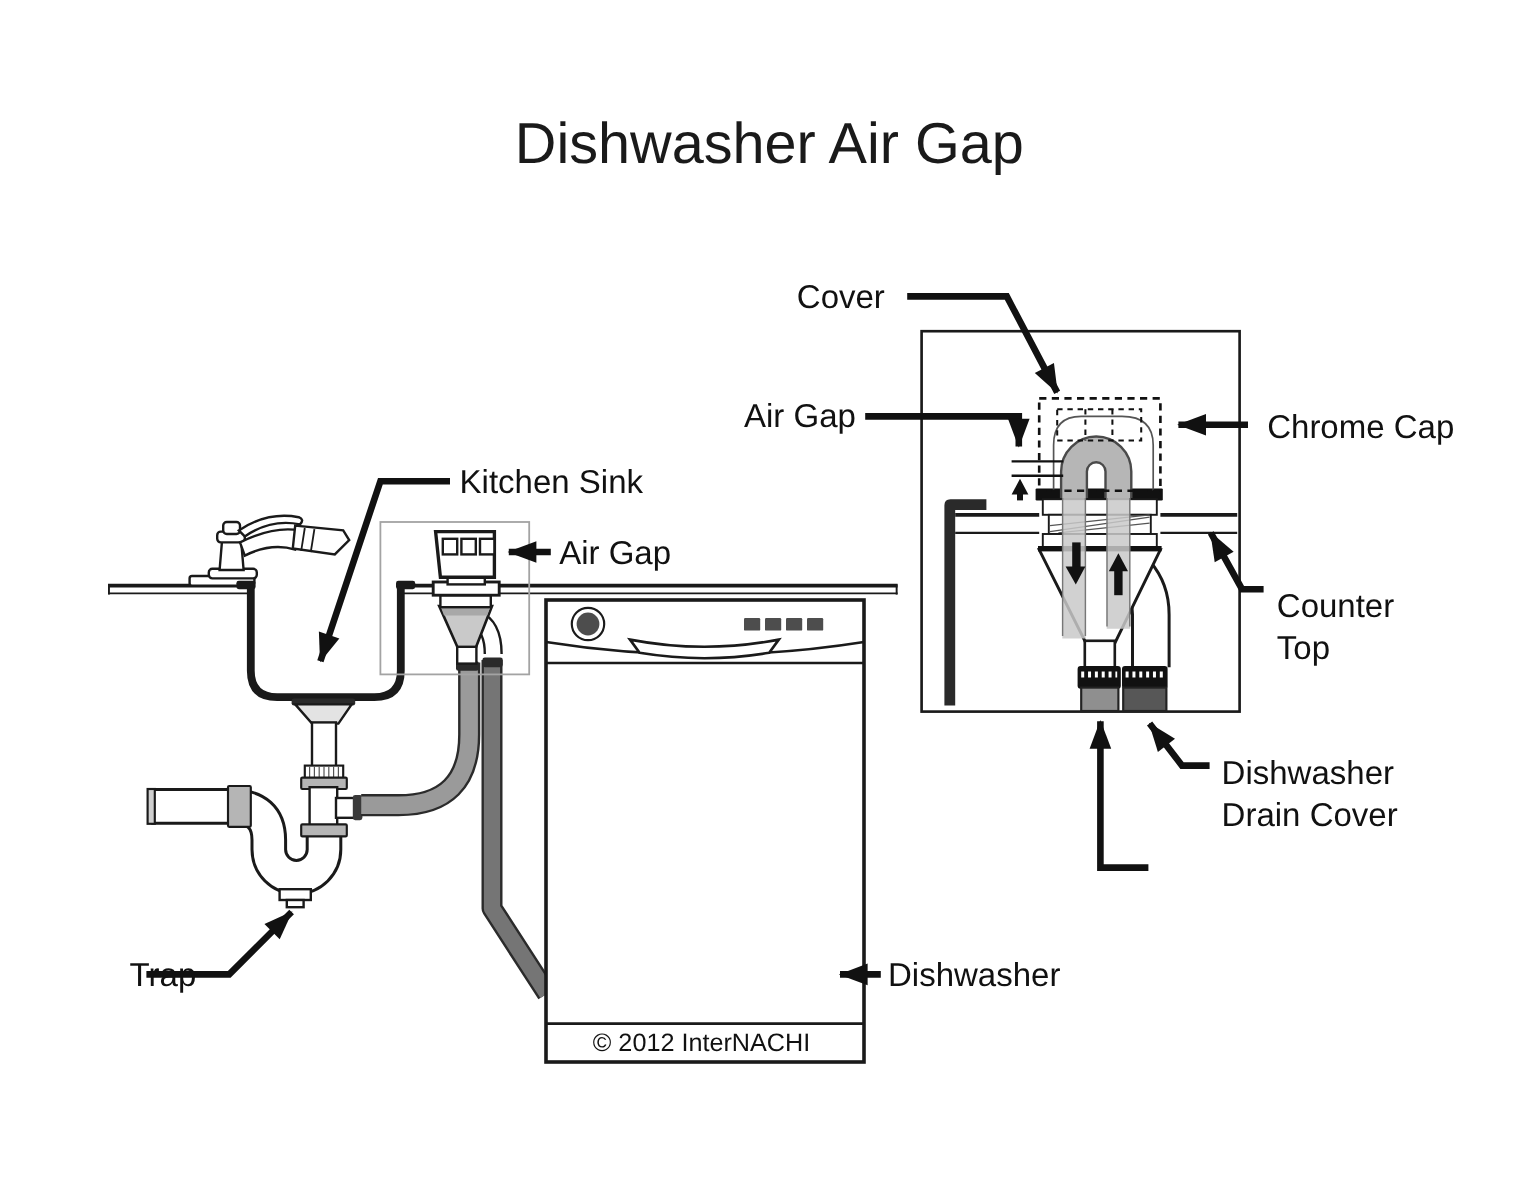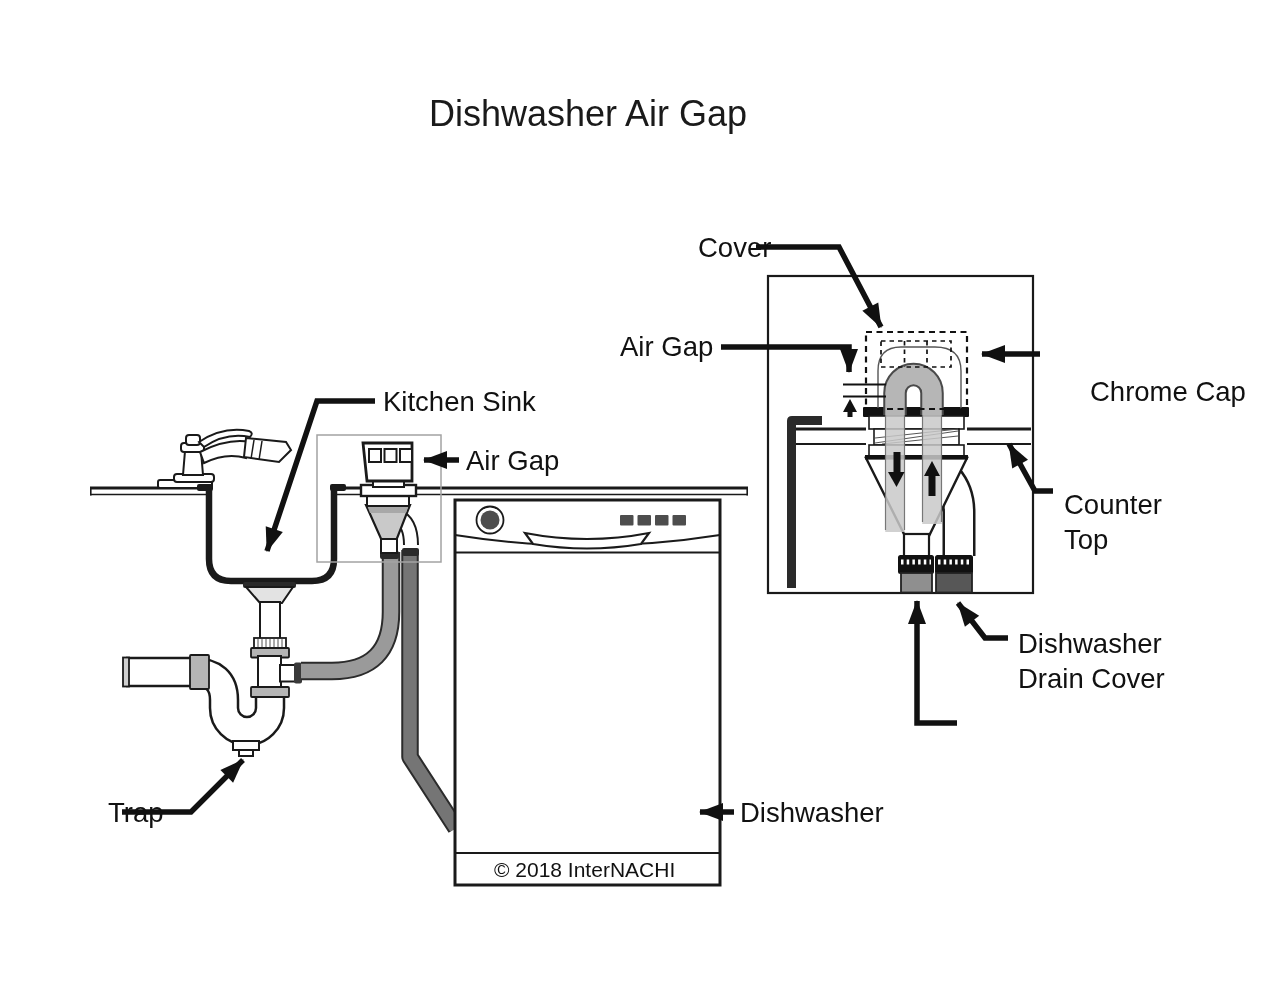"Dishwasher Air Gap" .title { font-size: 36px -> 48px }
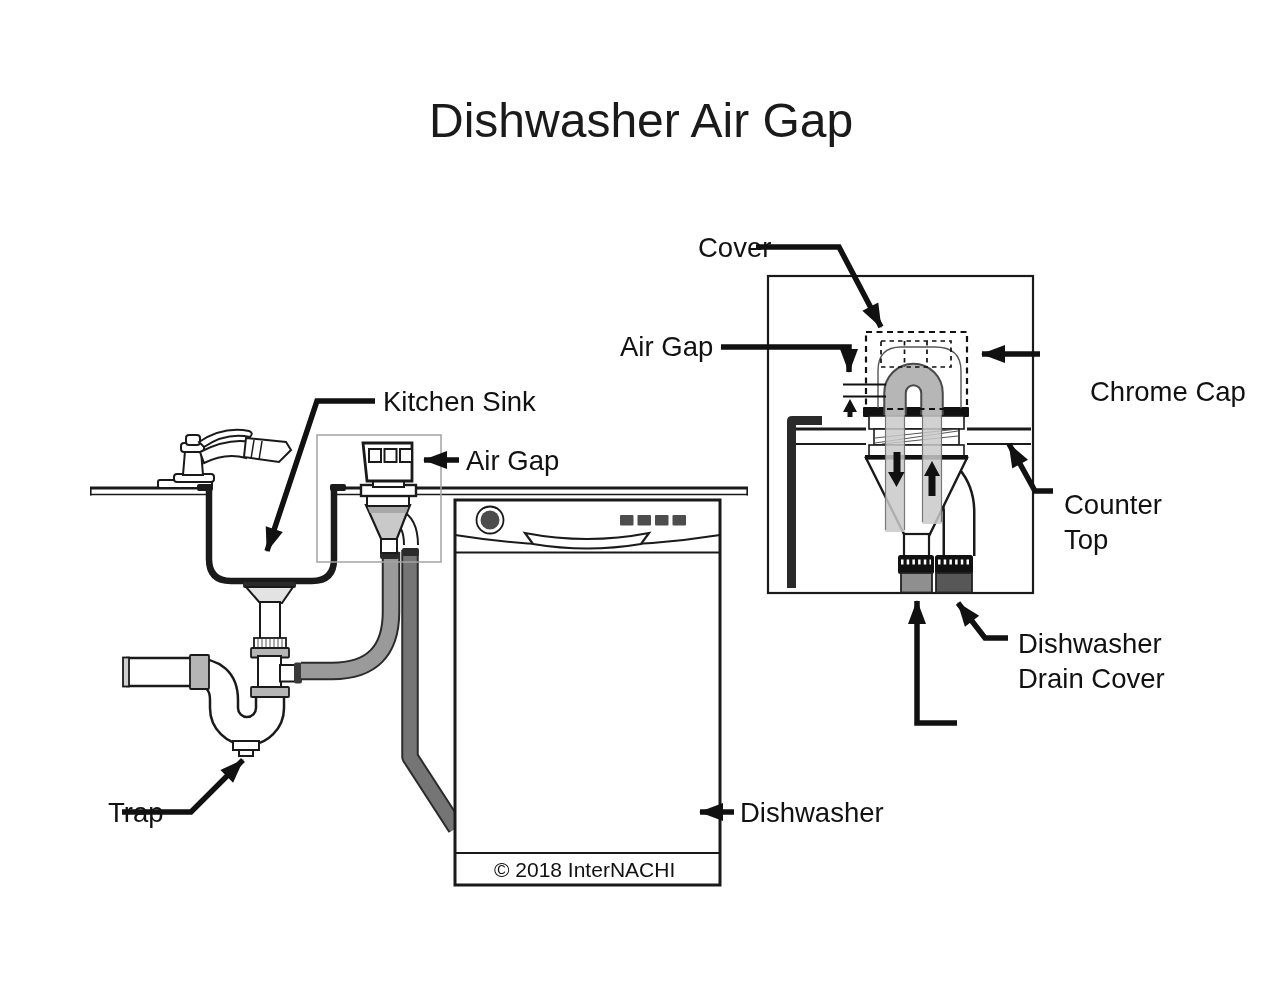"Cover" div.lbl { left: 698px -> 664px }
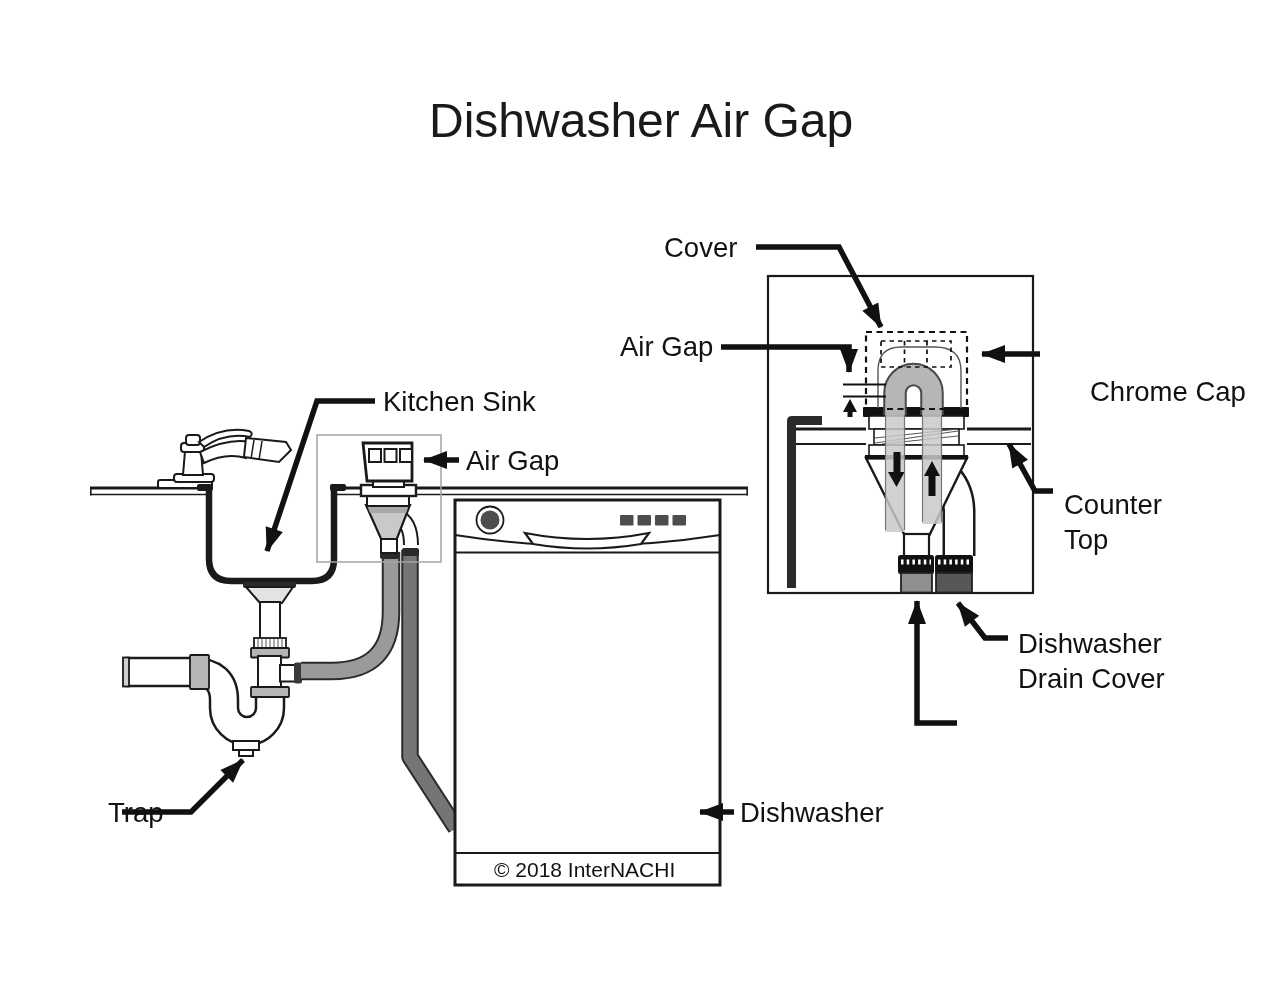"Chrome Cap" div.lbl { left: 1090px -> 1056px; margin-top: 36px -> none }
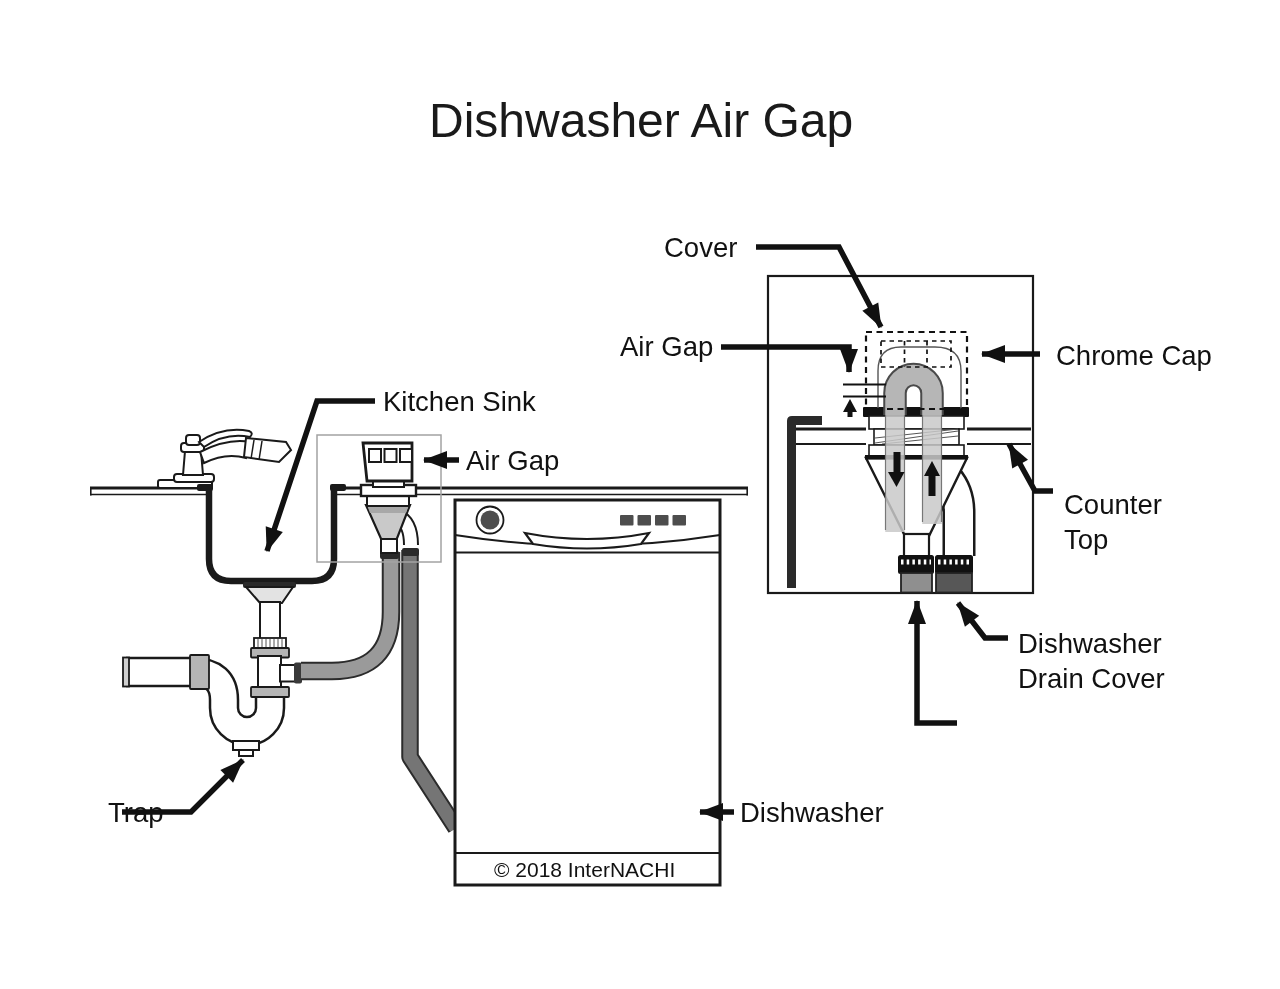"© 2018 InterNACHI" div.copyright { text: 2018 -> 2012 }
